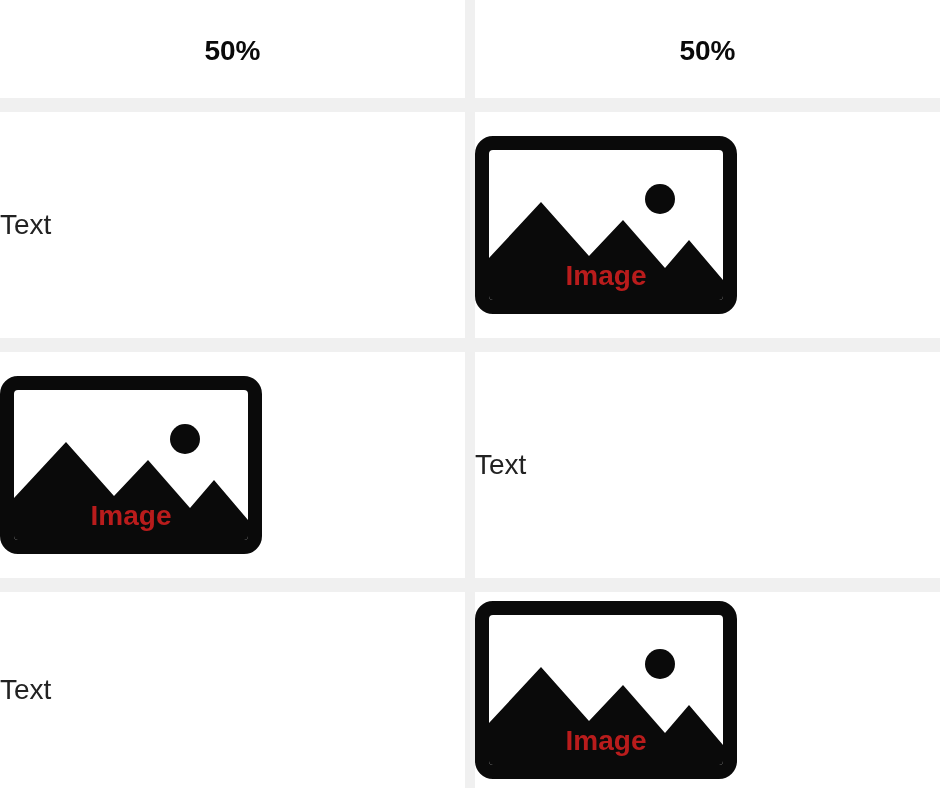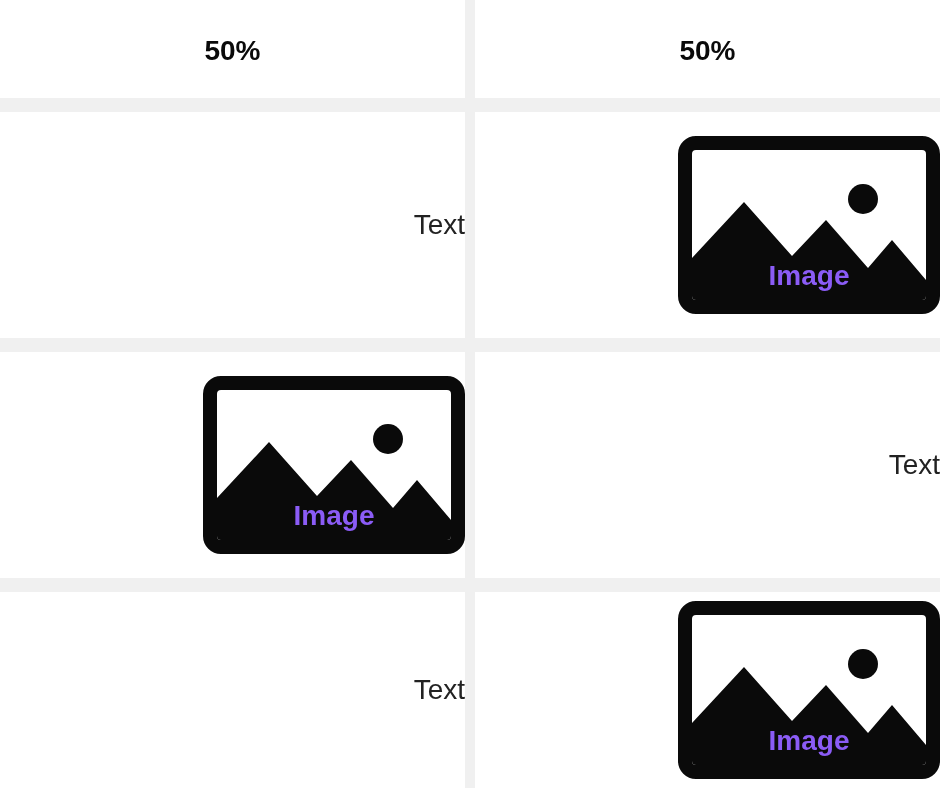"Text" .cell { justify-content: flex-end -> flex-start }
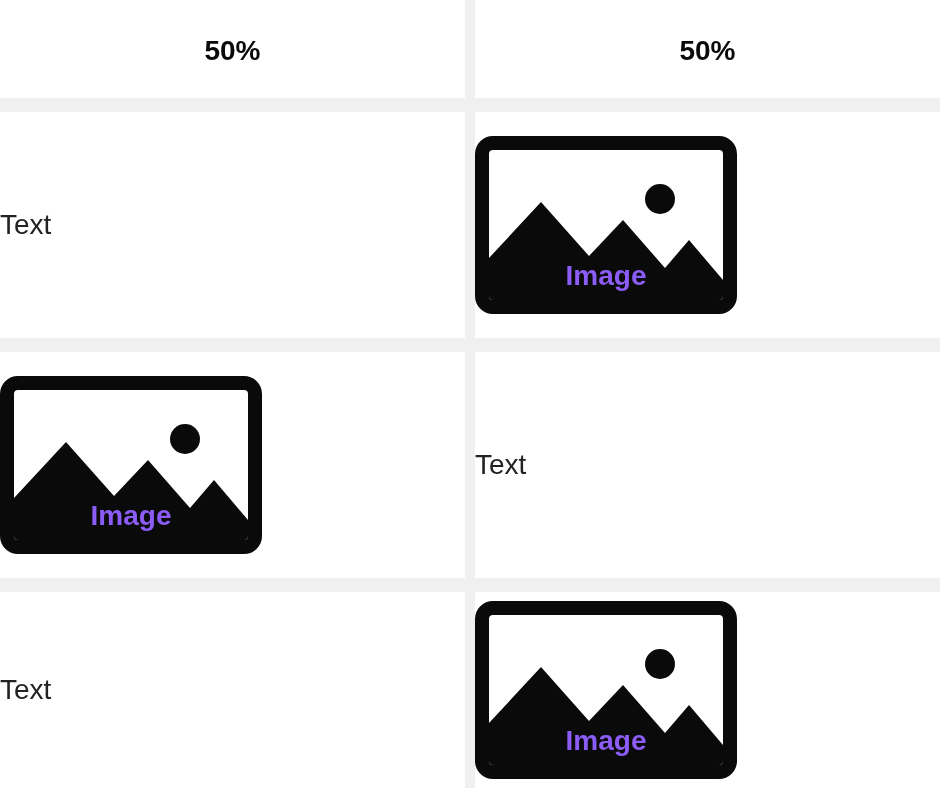"Image" .img-label { color: #8b5cf6 -> #b91c1c }
